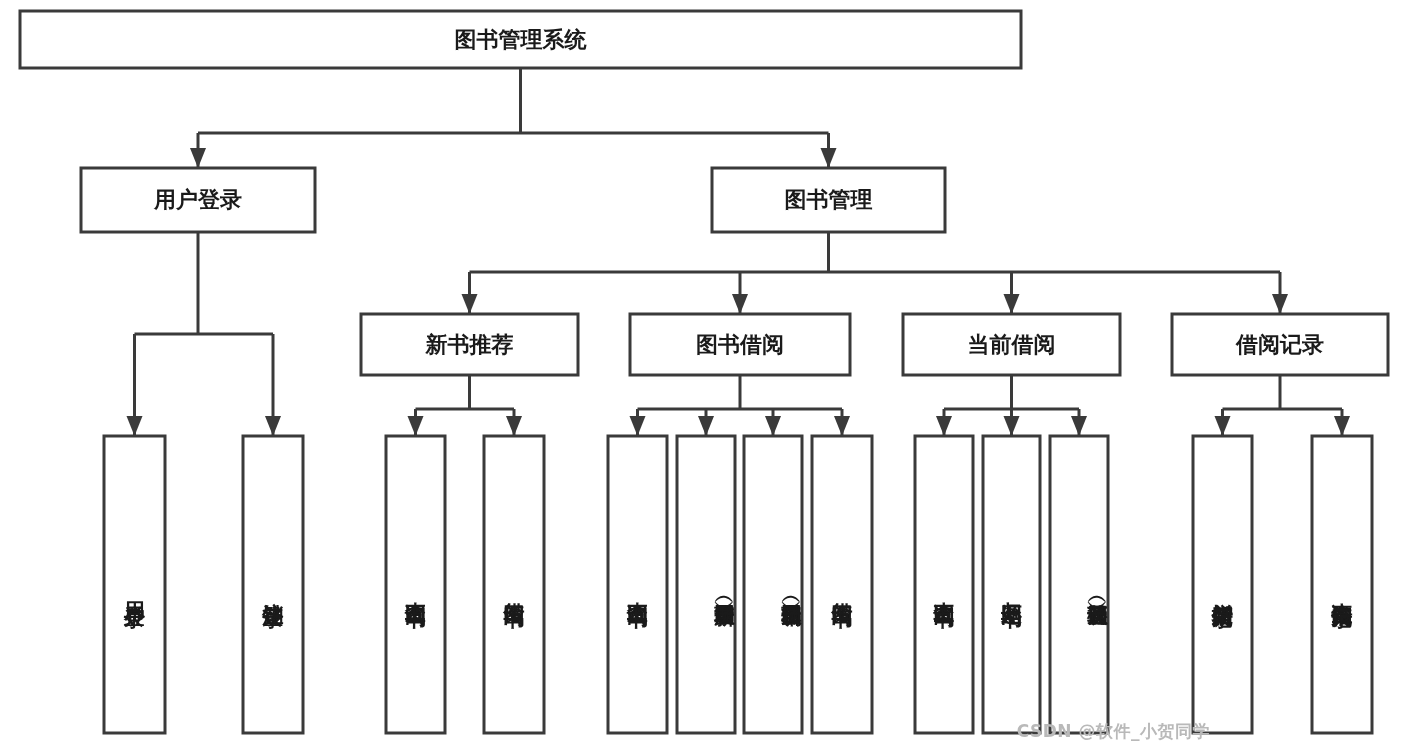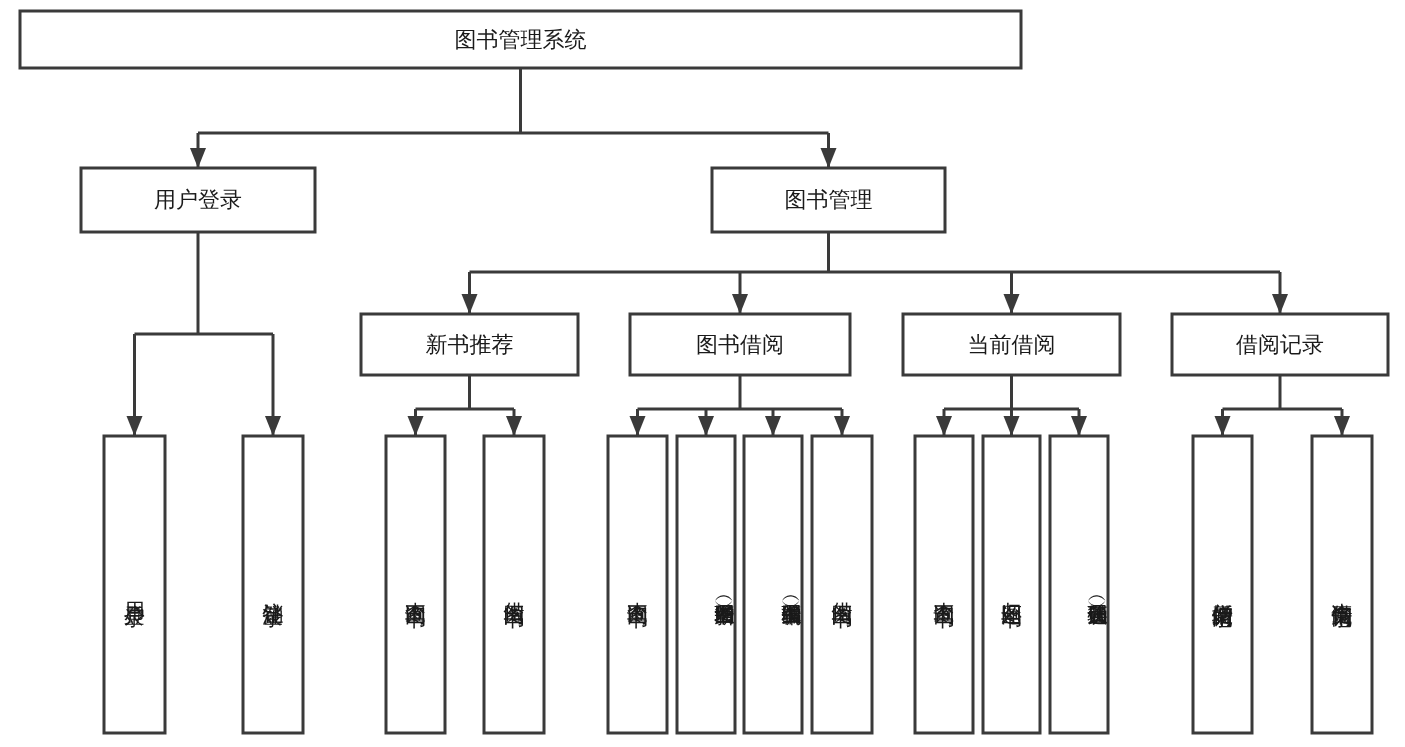"图书管理系统" #diagram-root { font-weight: none -> bold }
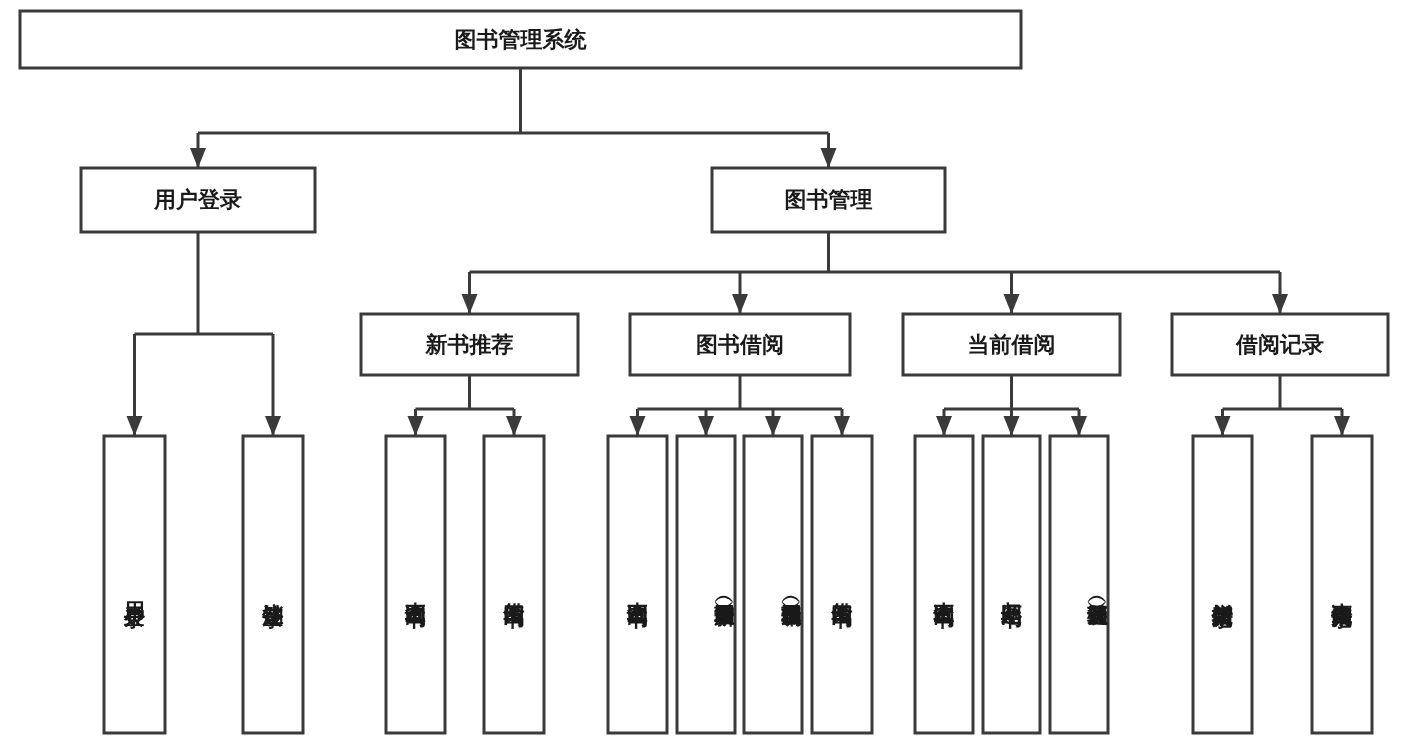"CSDN @软件_小贺同学" div.watermark { html: none -> <div>CSDN @软件_小贺同学</div> }
